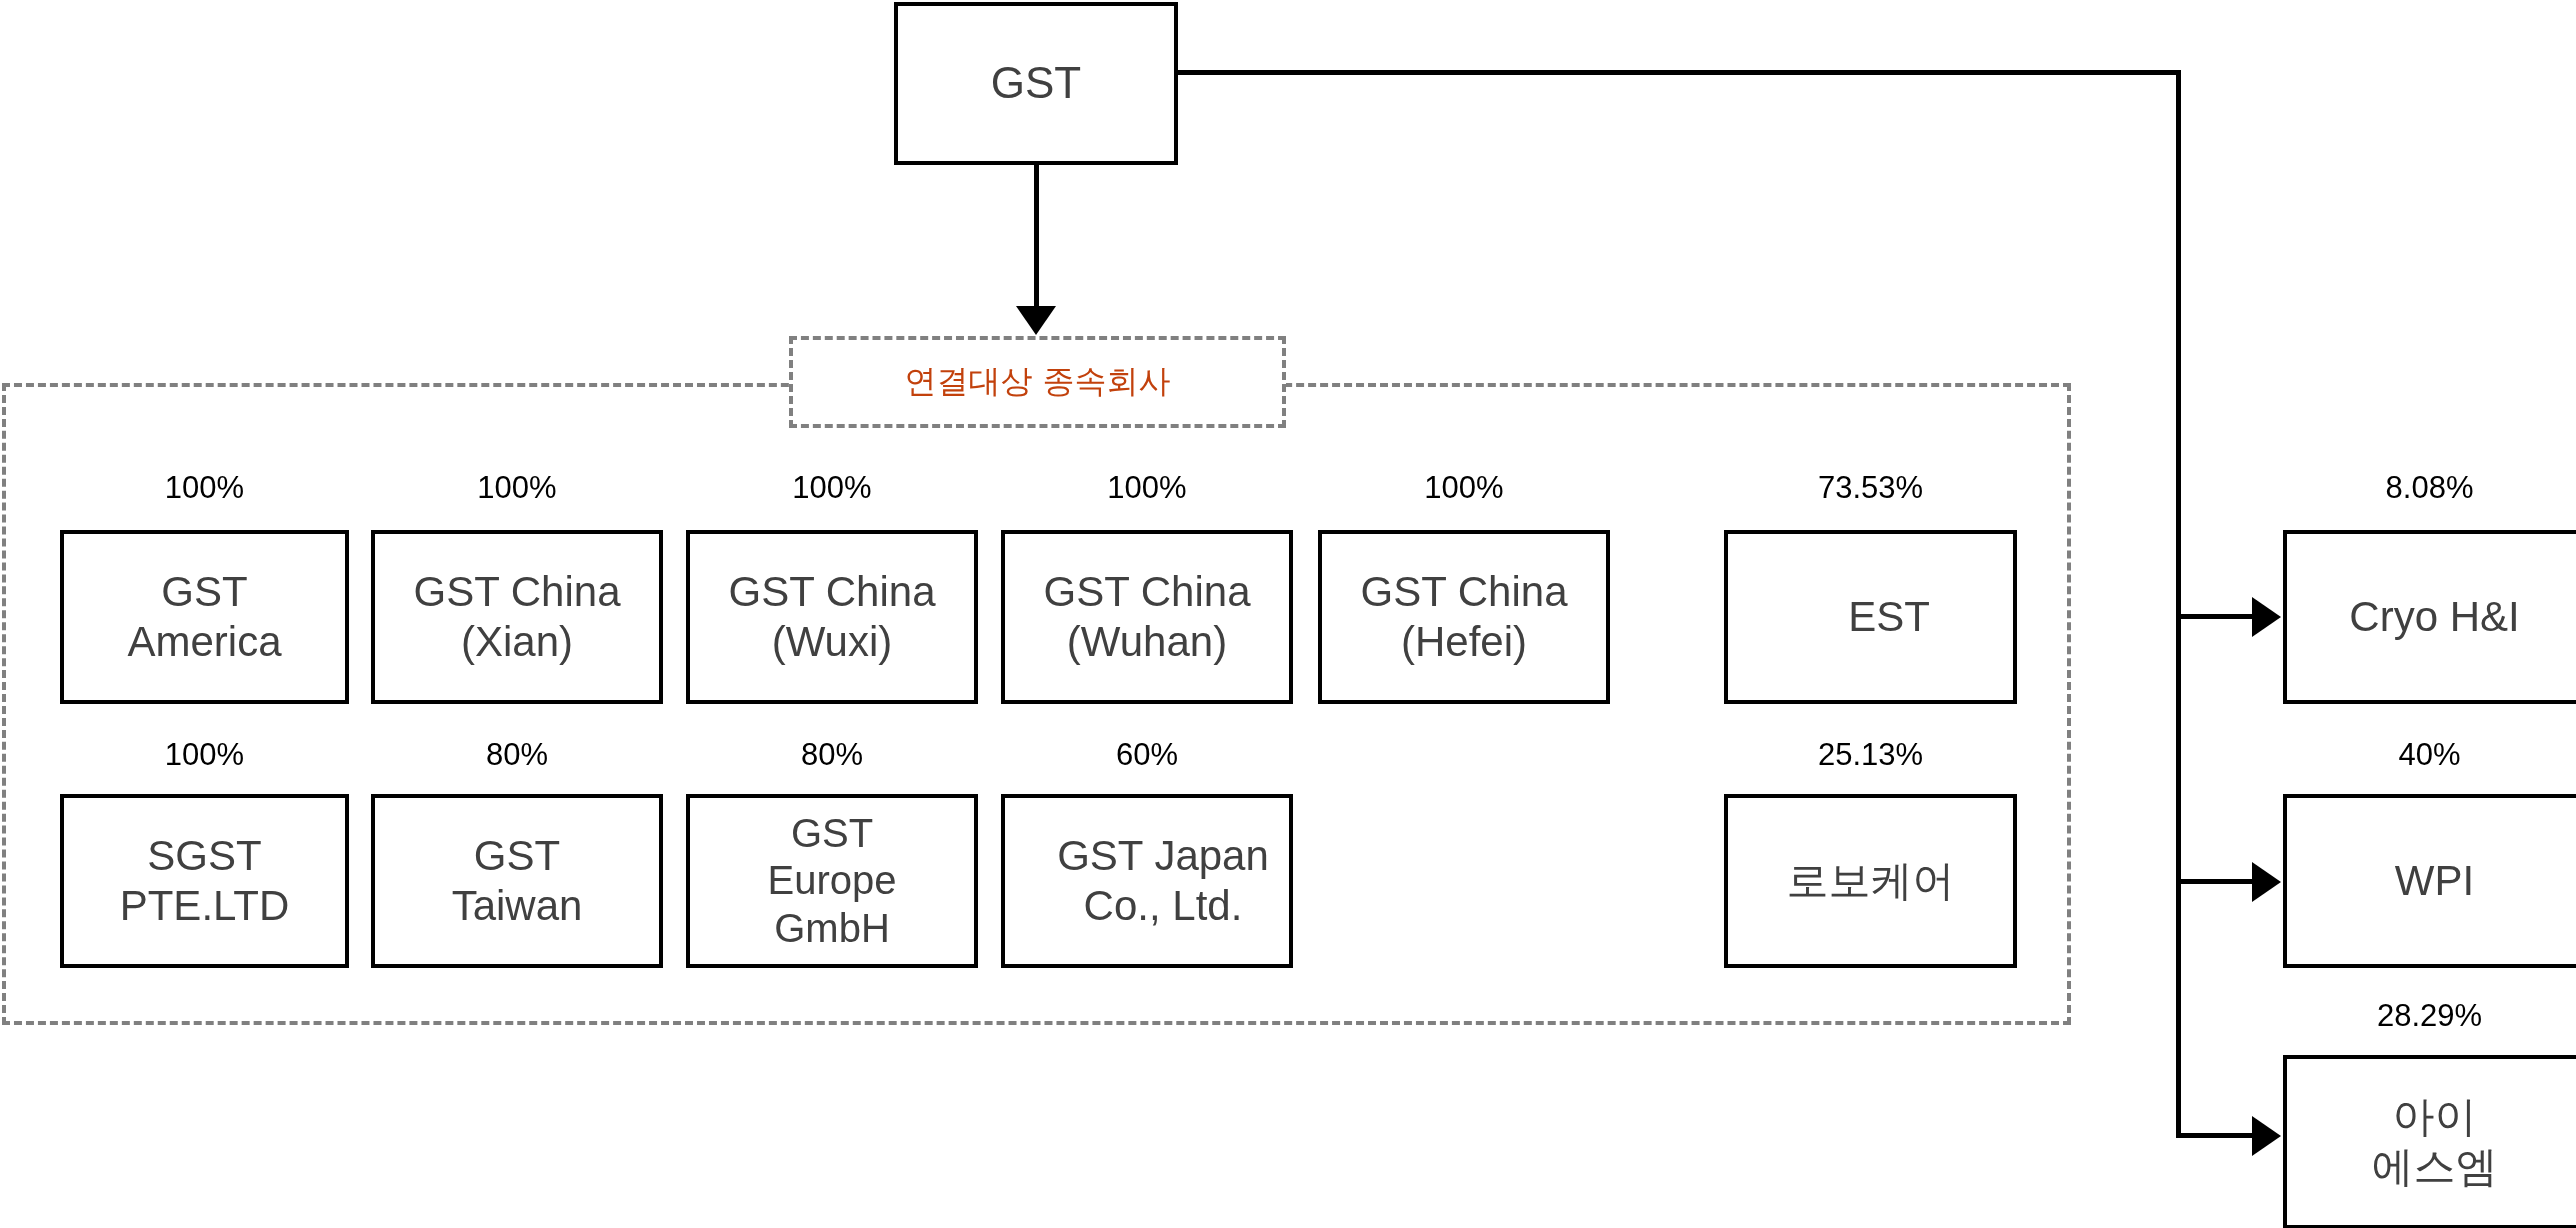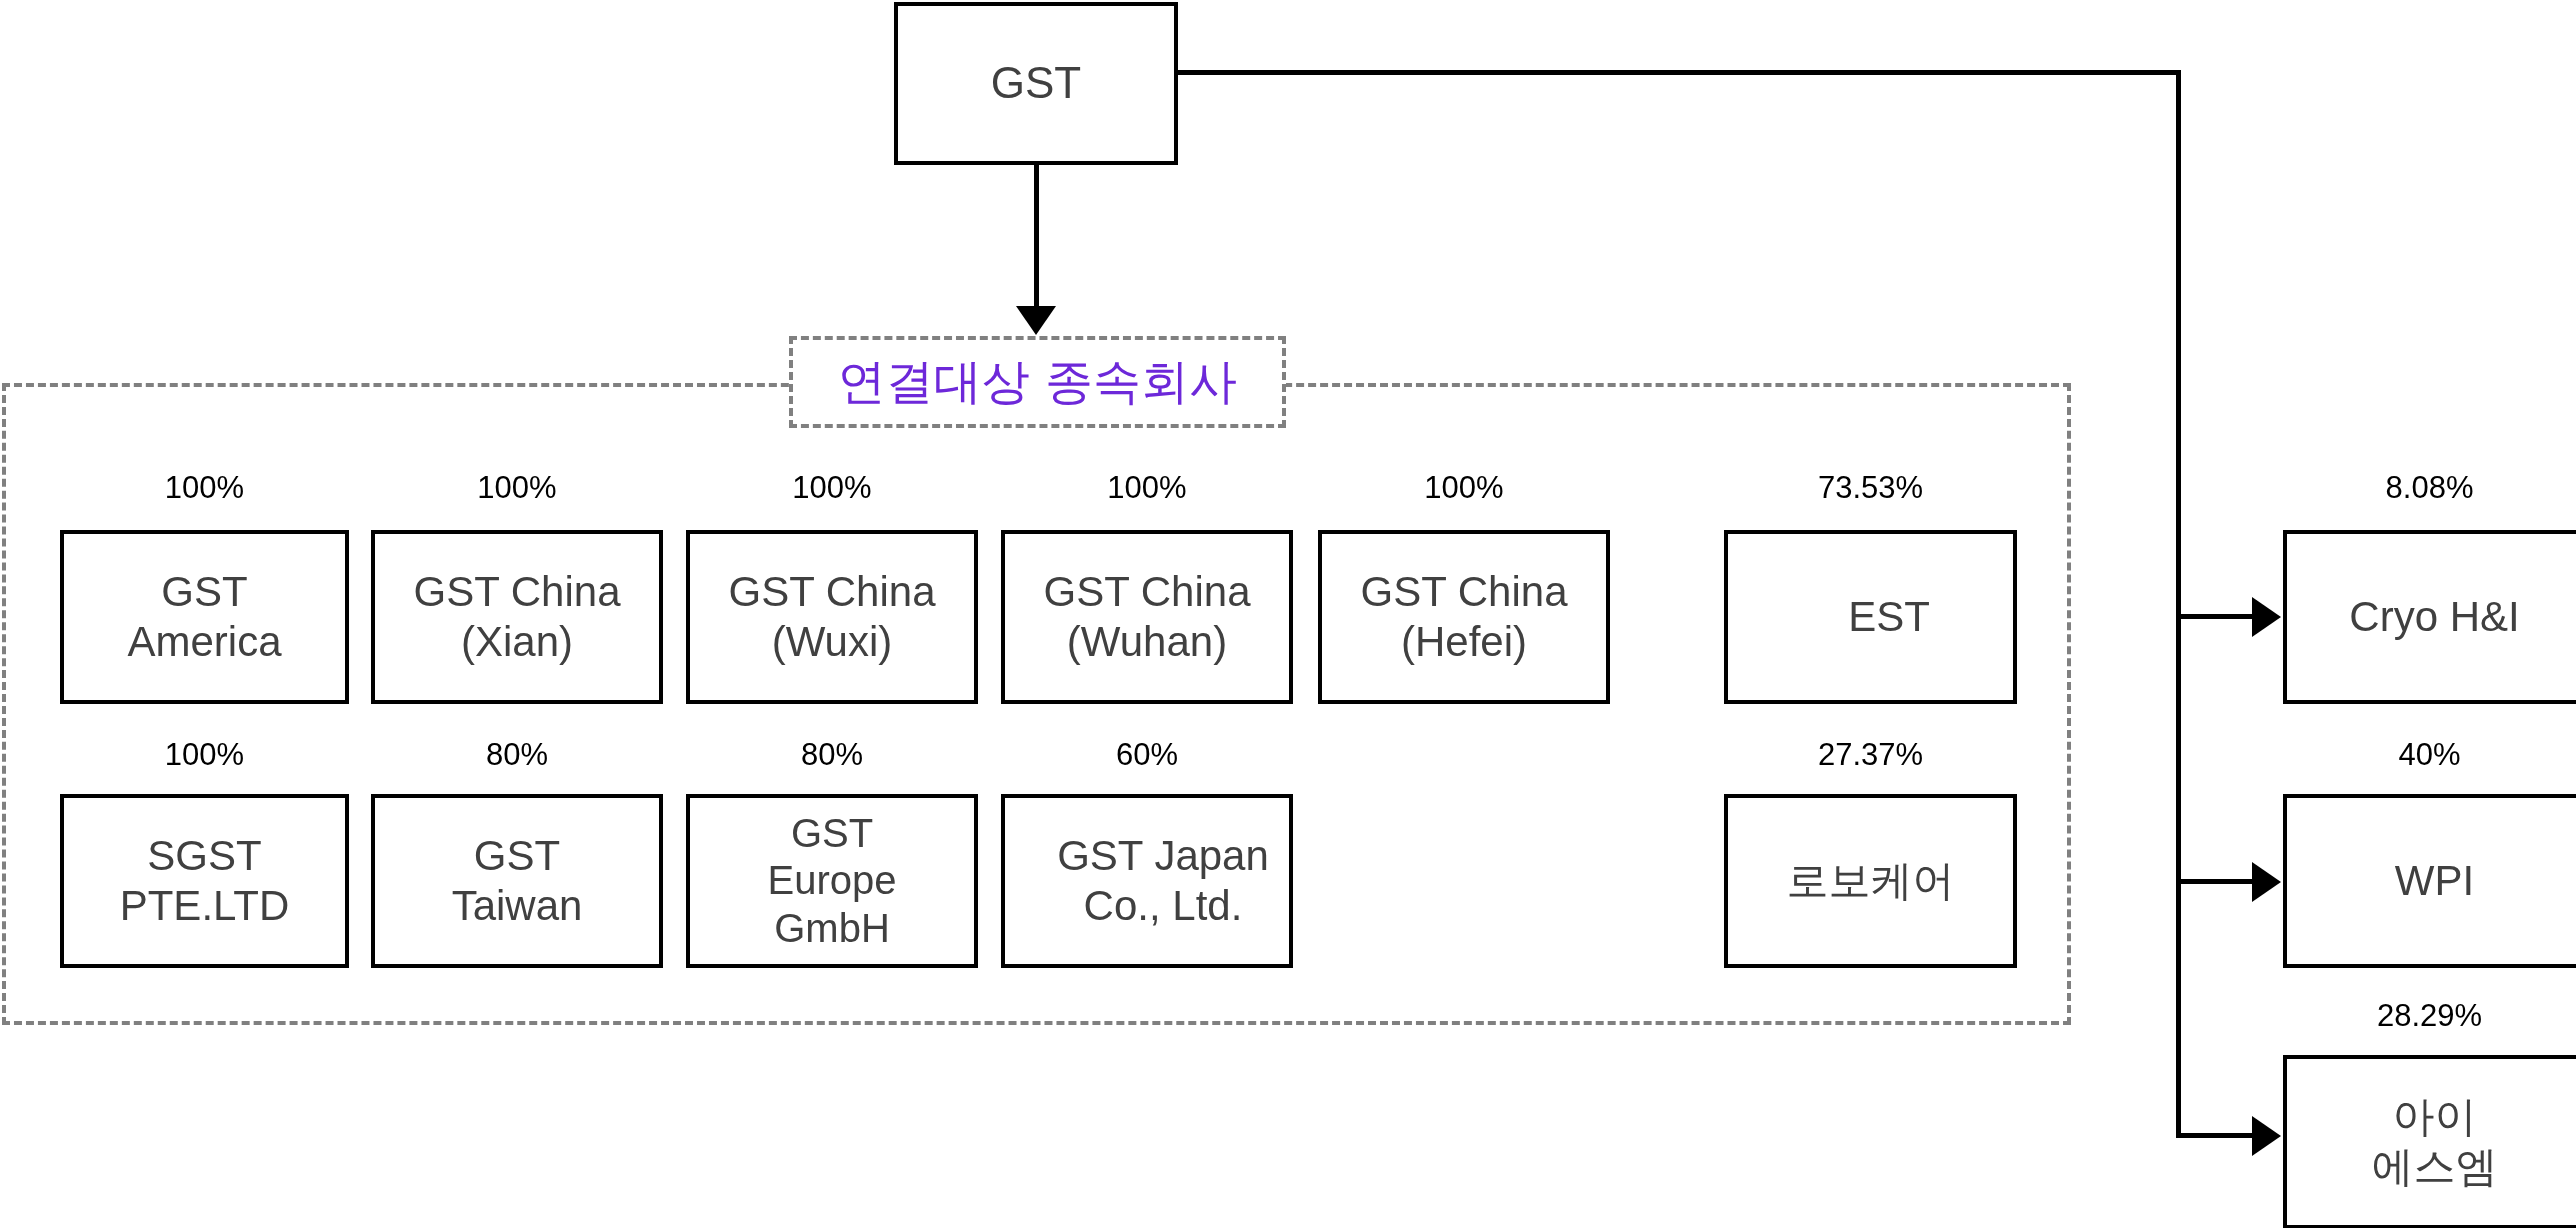"연결대상 종속회사" .group-label { color: #6d28d9 -> #c2410c; font-size: 48px -> 32px }
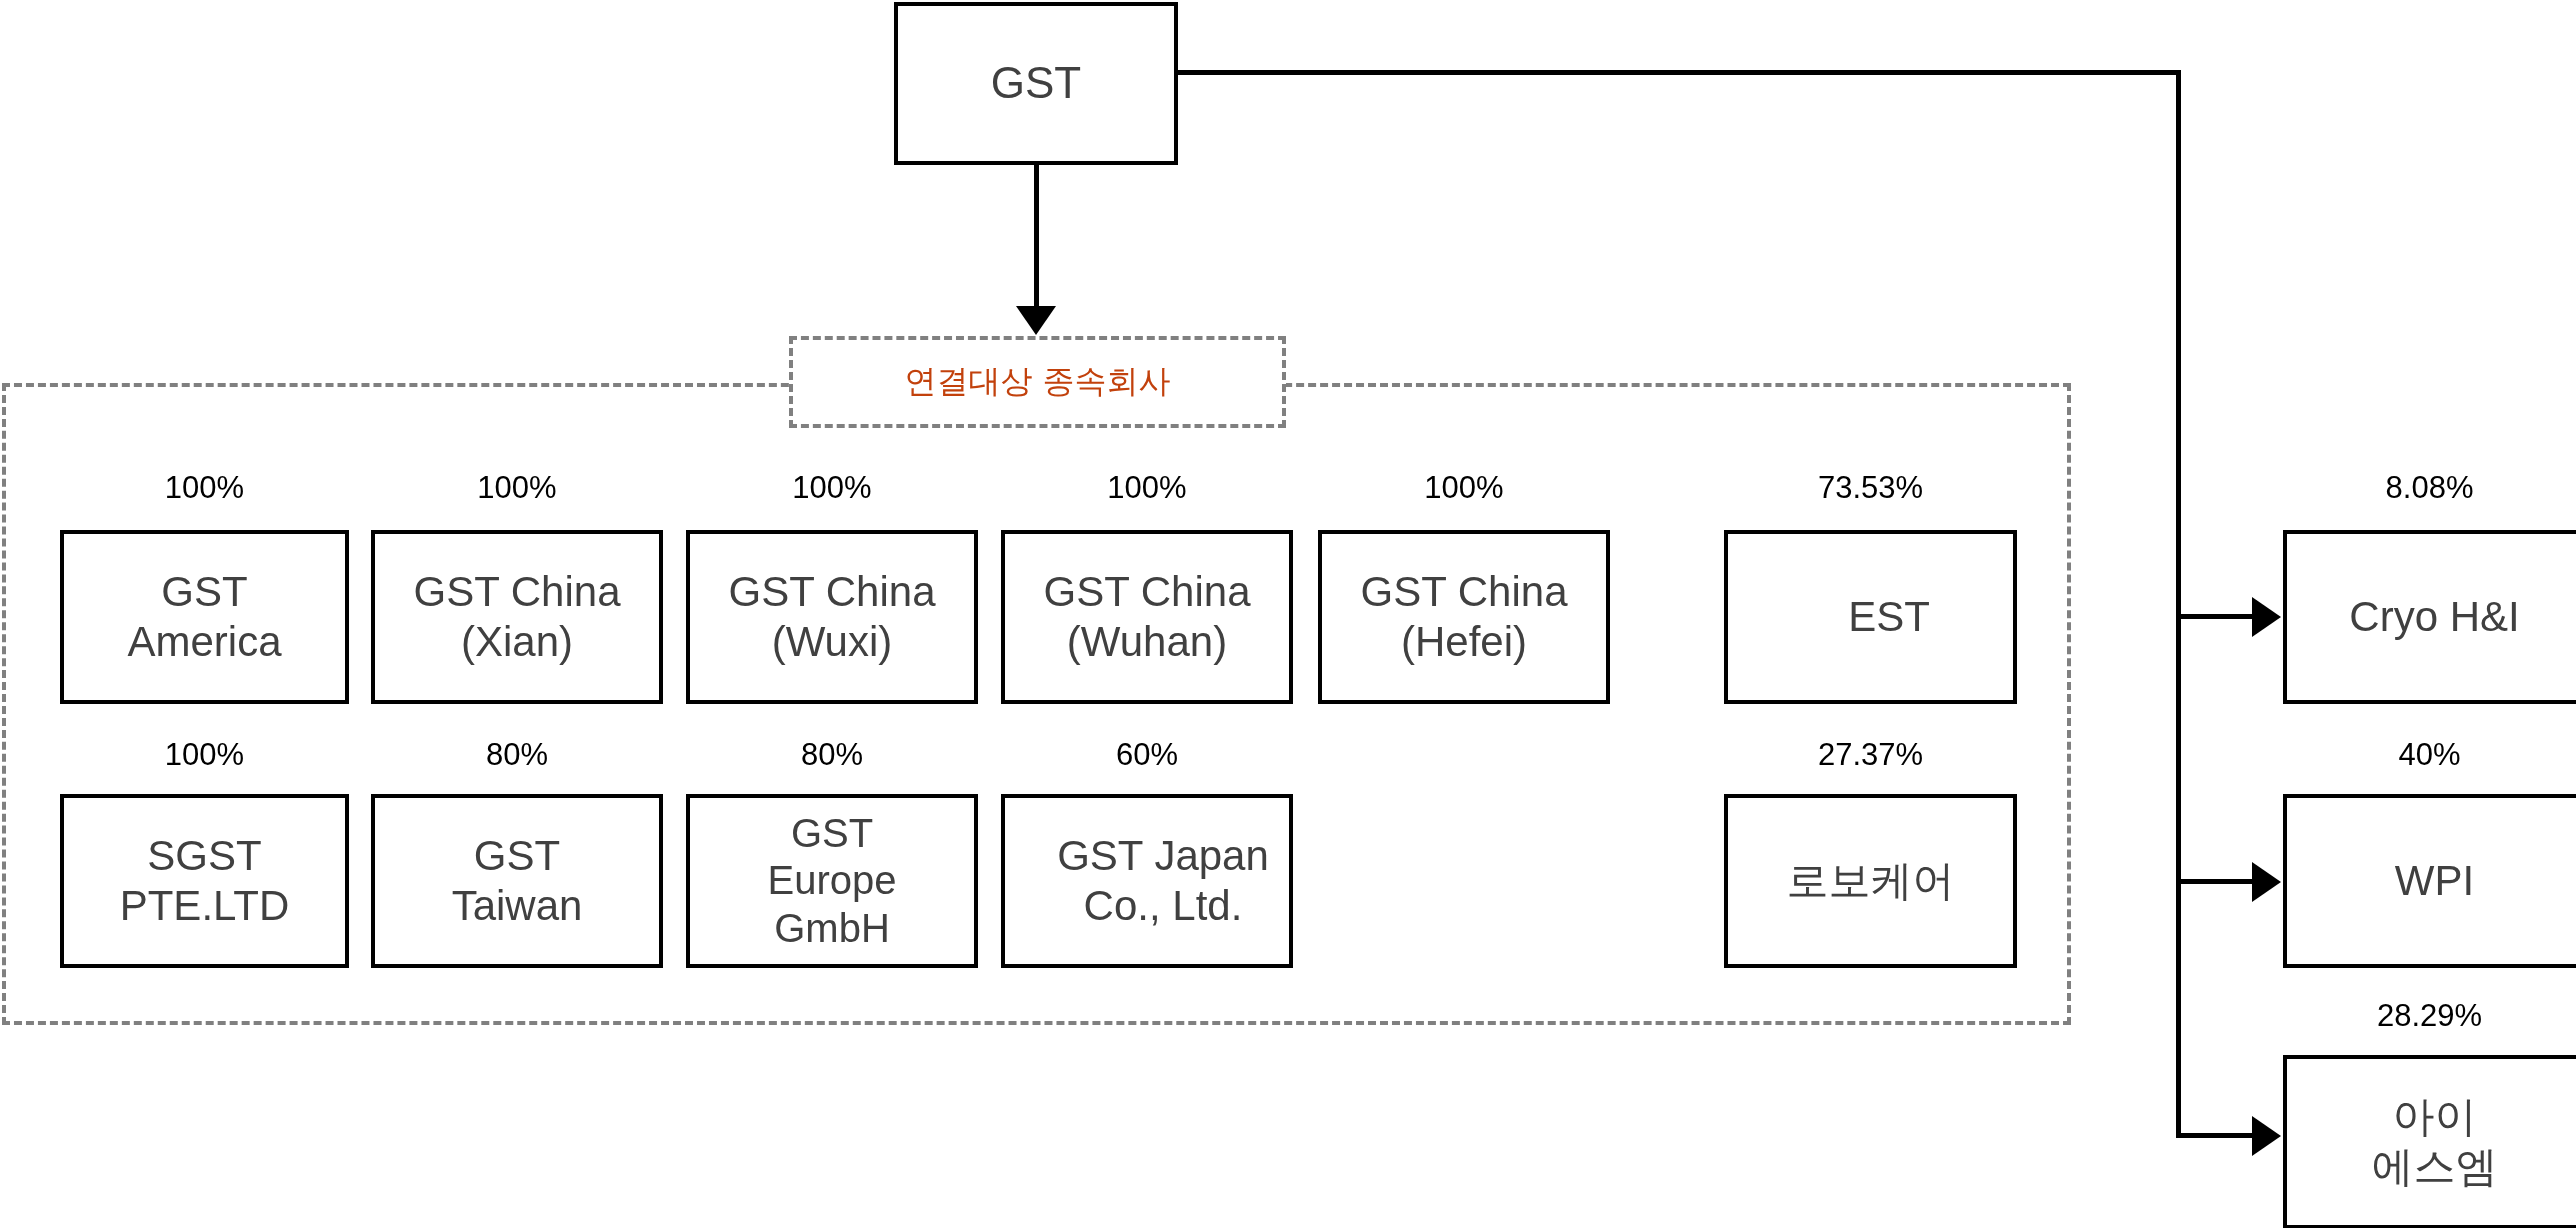"27.37%" div.pct { text: 27.37% -> 25.13% }
